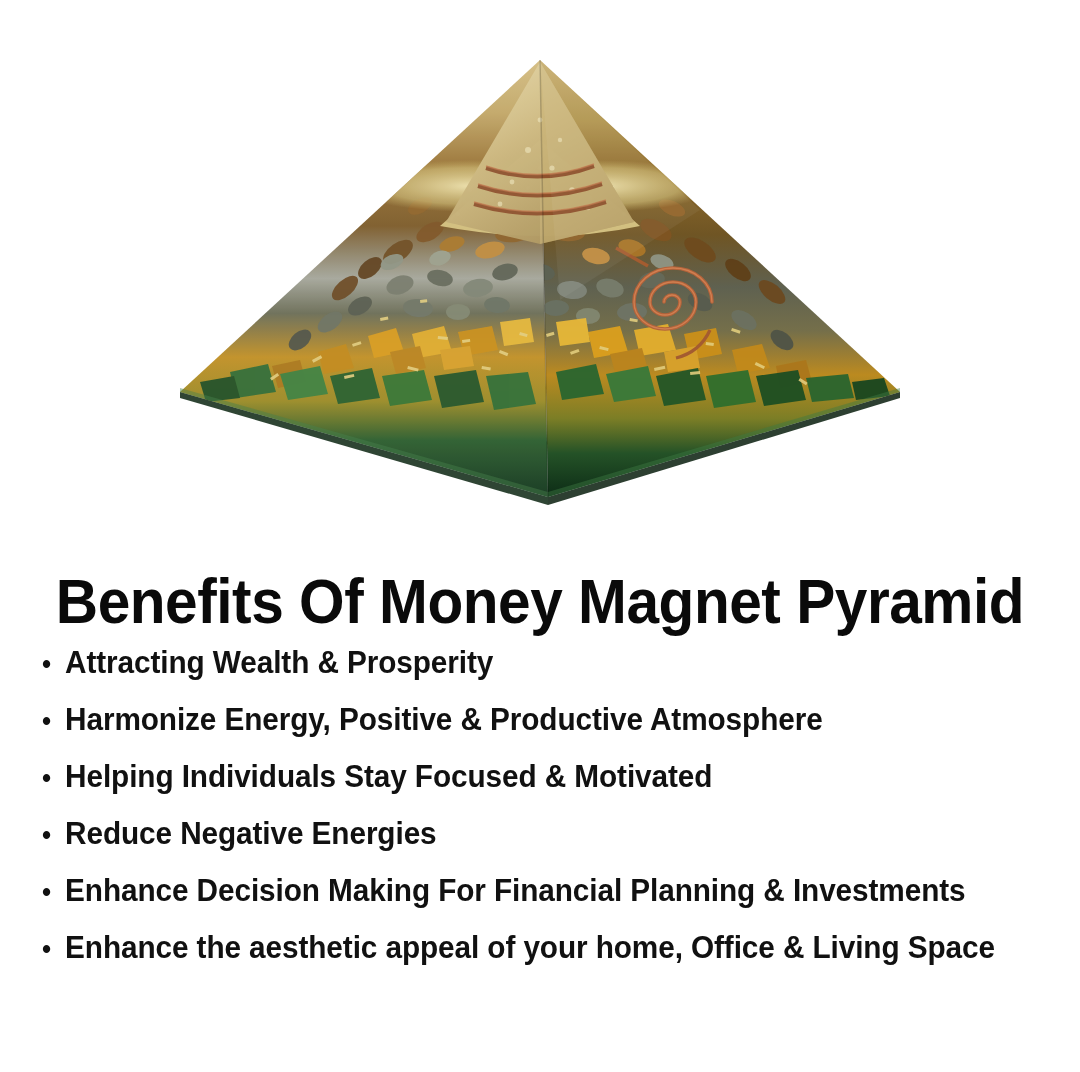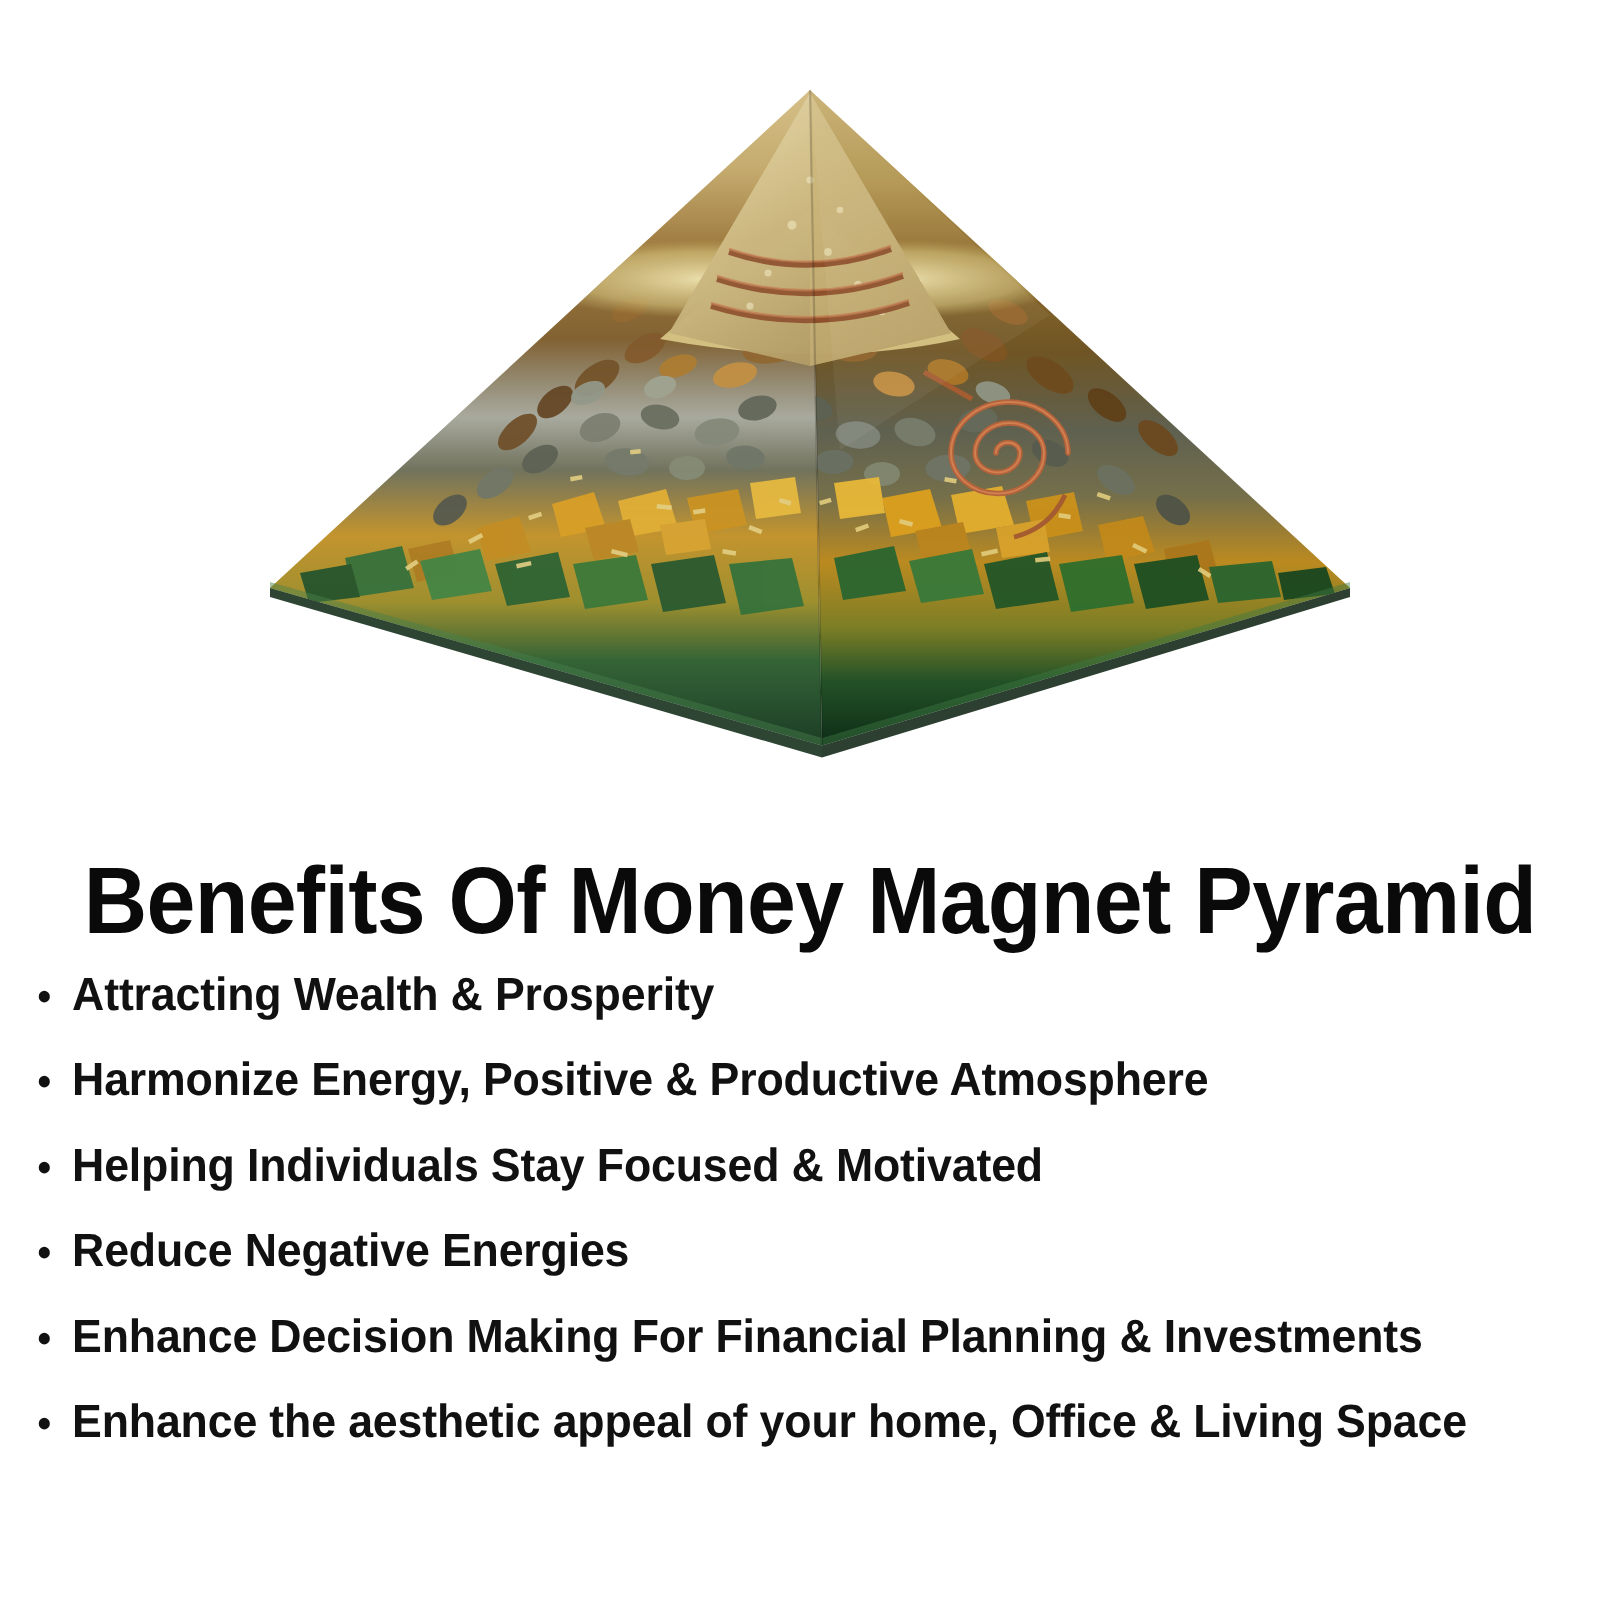"• Attracting Wealth & Prosperity" .benefits-list { left: 25px -> 42px }
